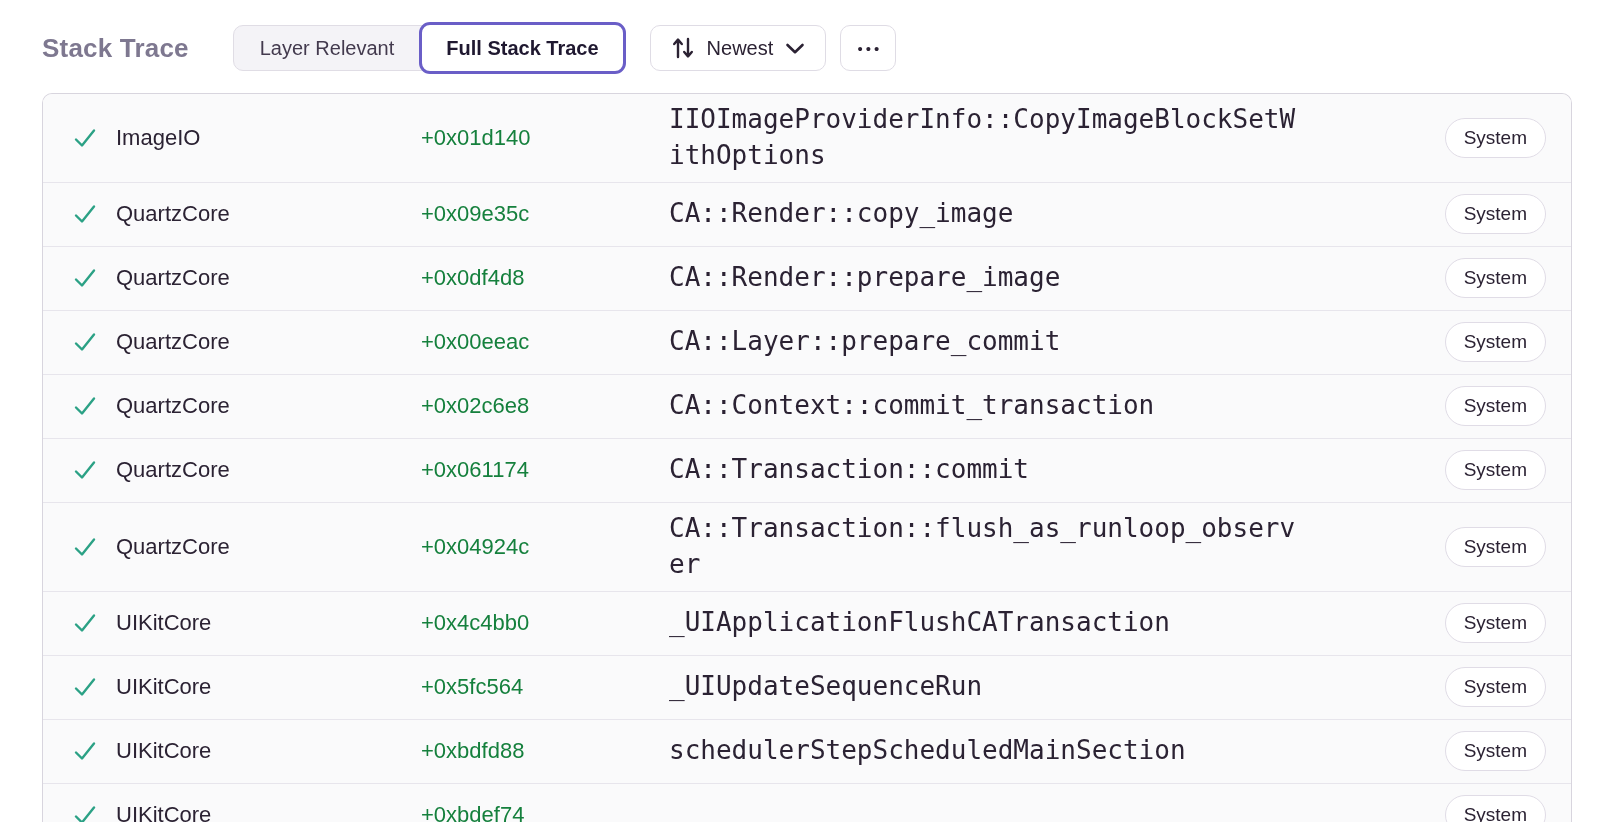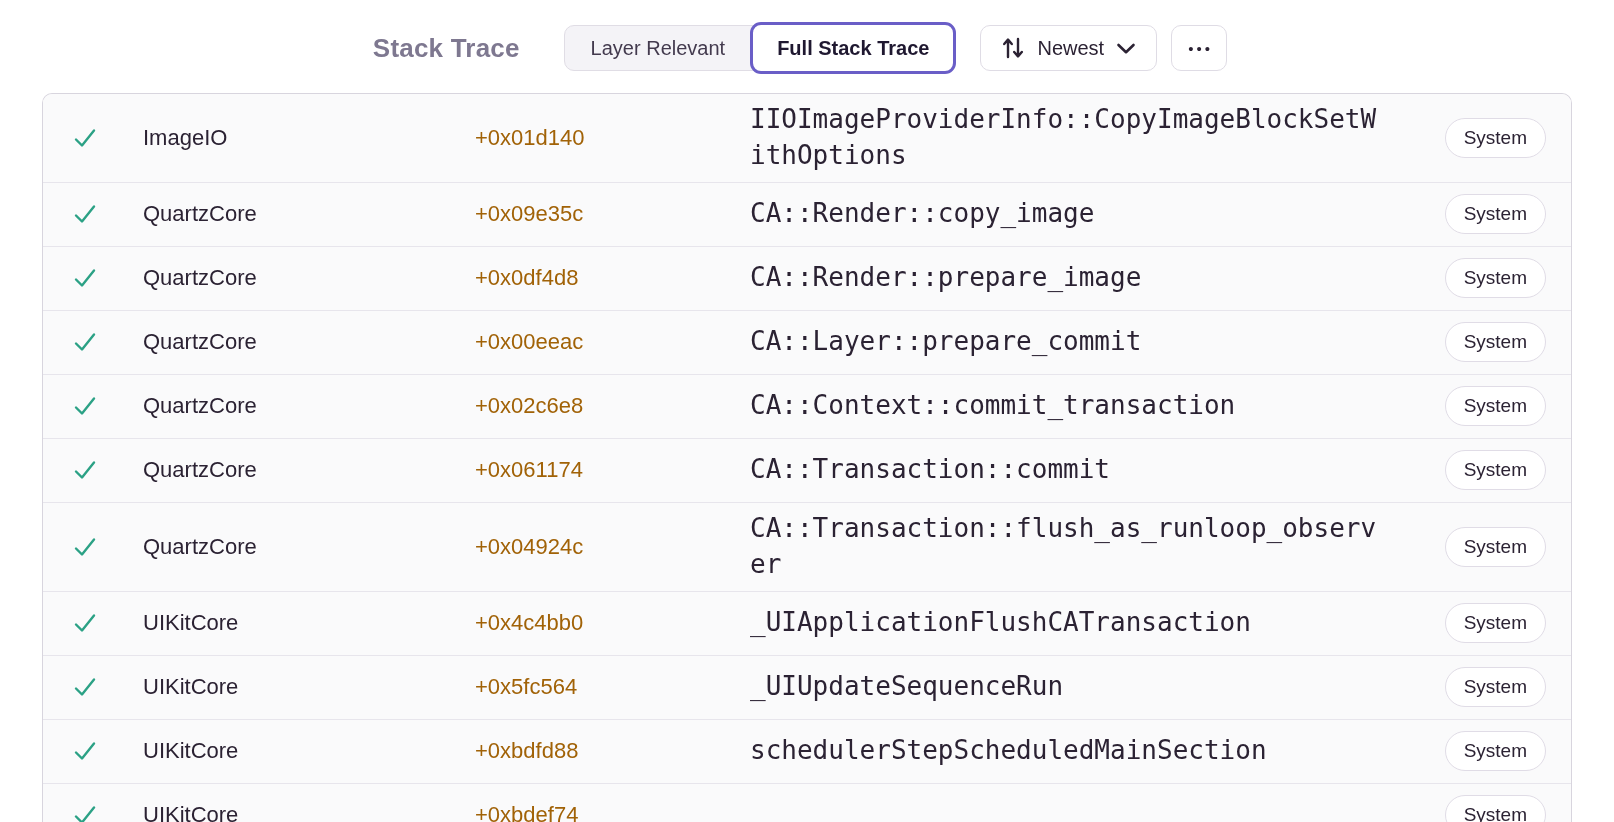"Stack Trace" .header { justify-content: center -> flex-start }
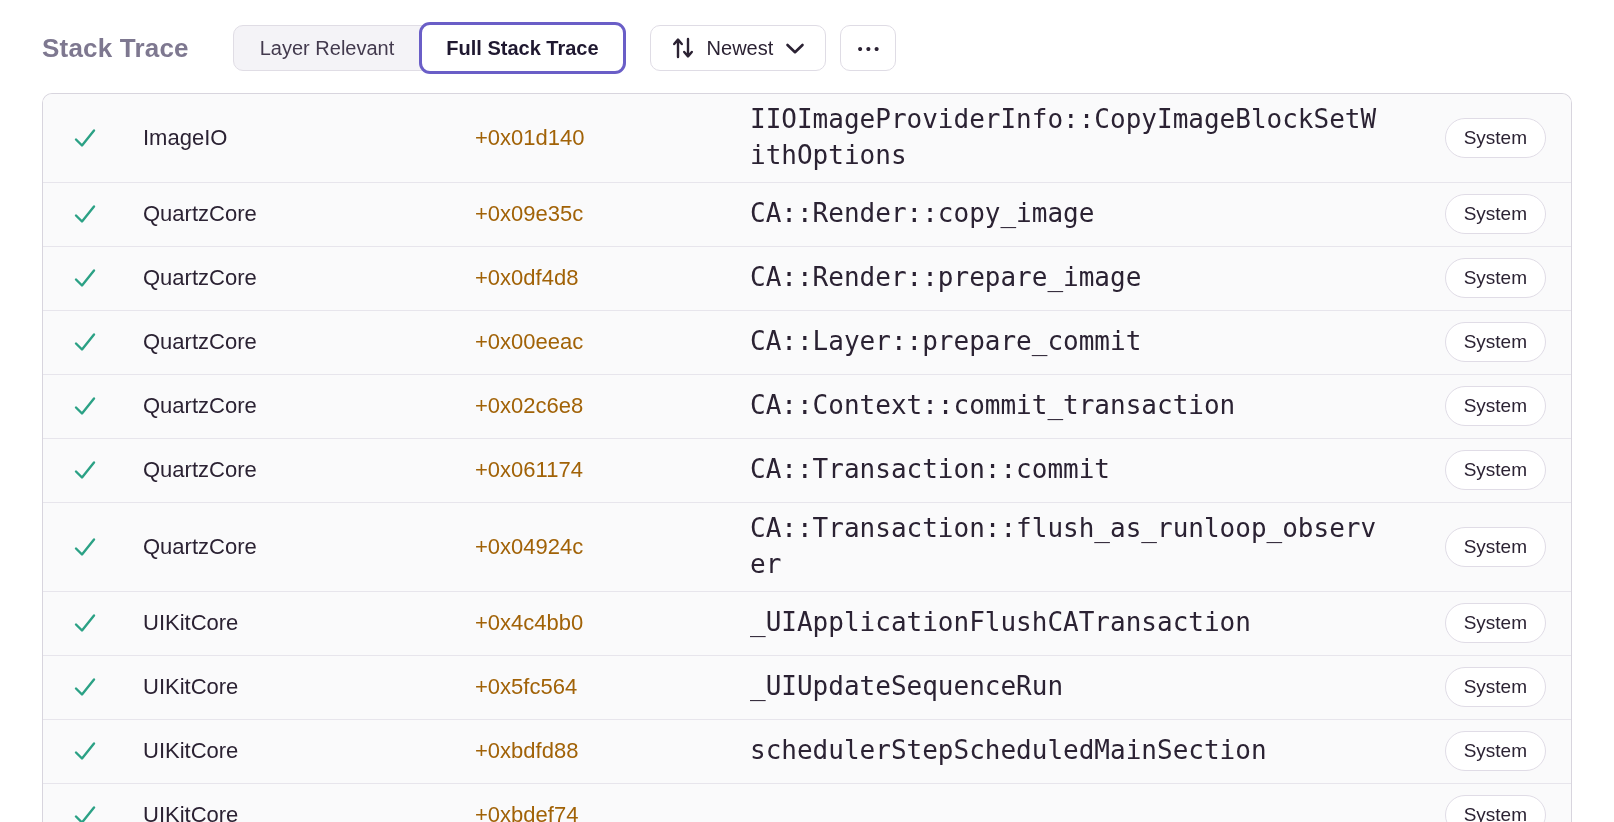"ImageIO" .row { gap: 27px -> none }
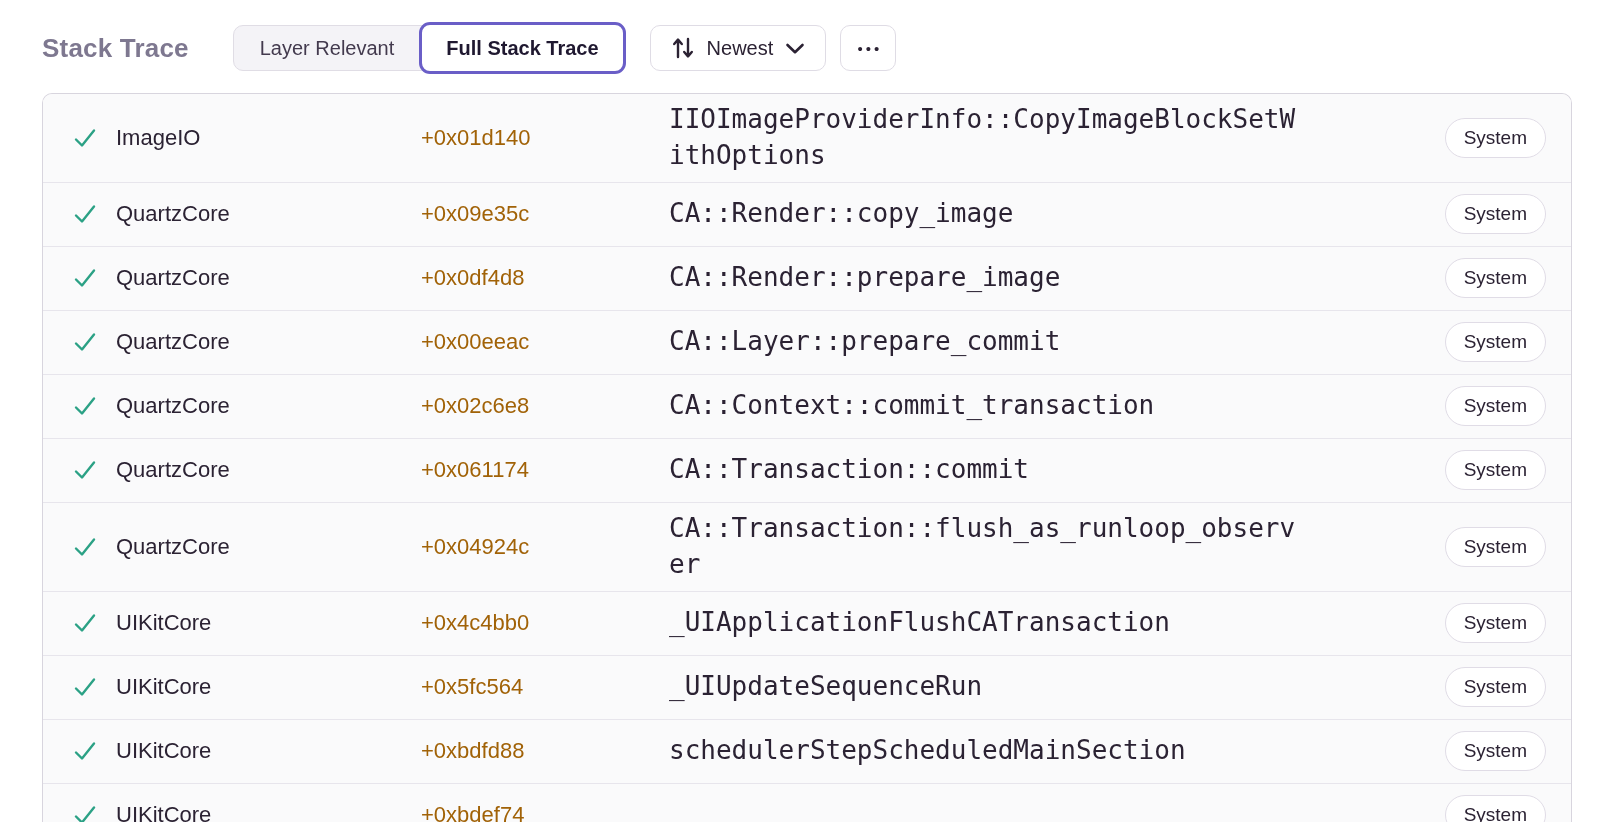"+0x01d140" .cell-addr { color: #a16207 -> #15803d }
